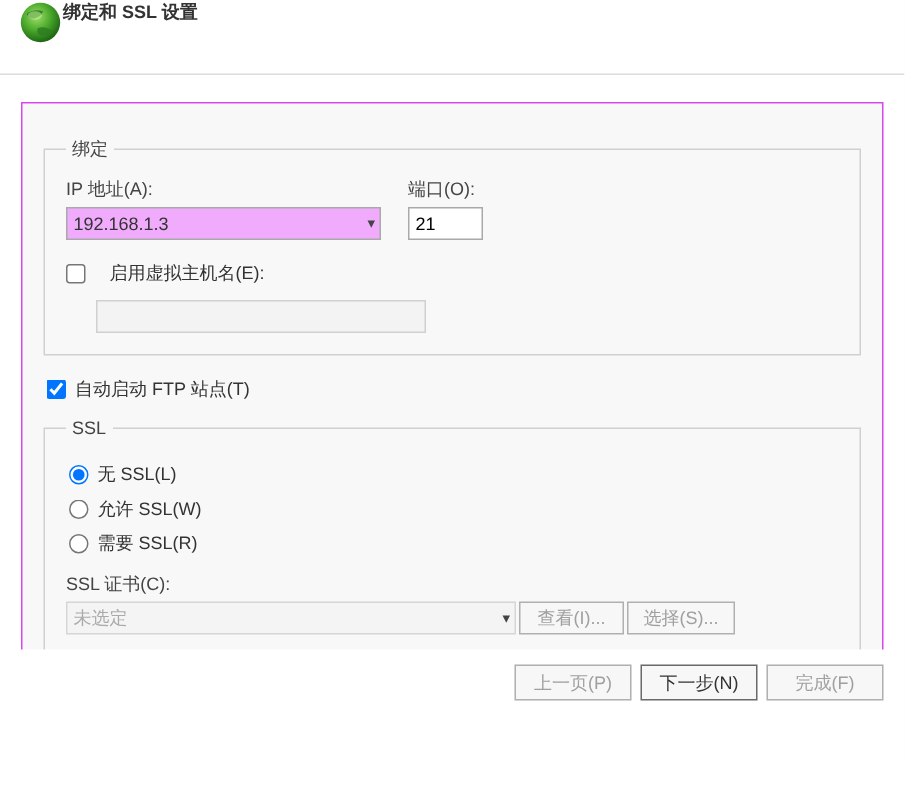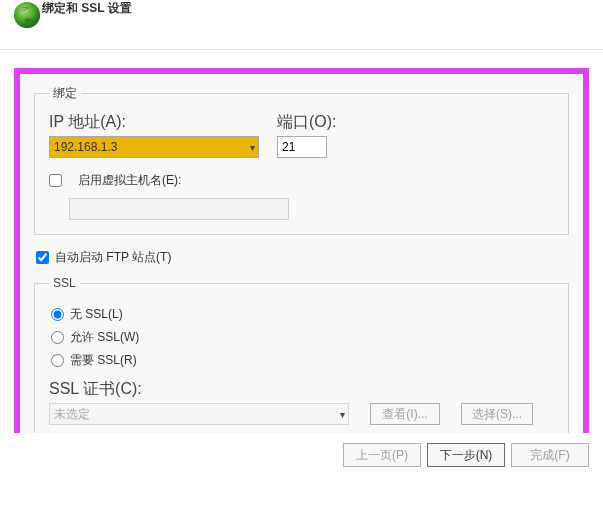"绑定" .panel { border: 6px solid #d946ef -> 1px solid #d946ef; padding: 11px 14px 18px 14px -> 22px 14px 18px 14px }
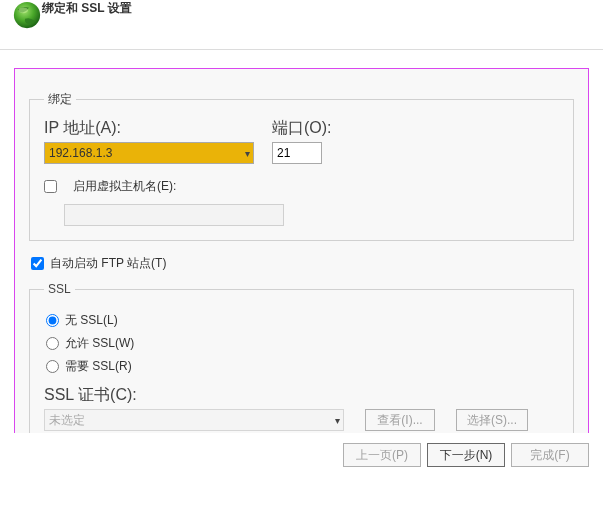"IP 地址(A):" label.field-label { font-size: 16px -> 12px }
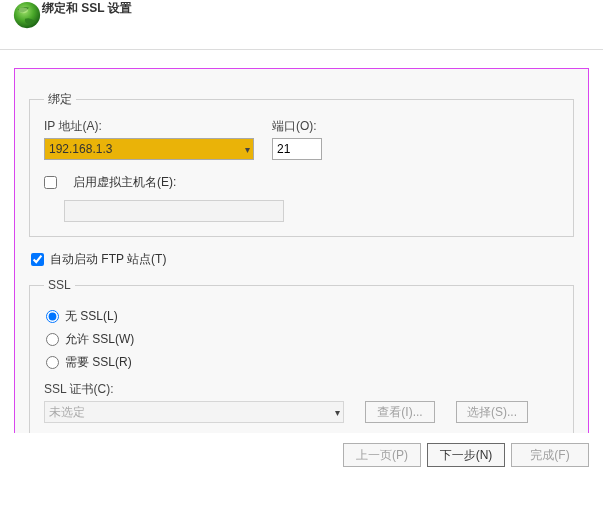"192.168.1.3" .select-wrap select, .select-wrap .fake-select { background: #eab308 -> #f0abfc }
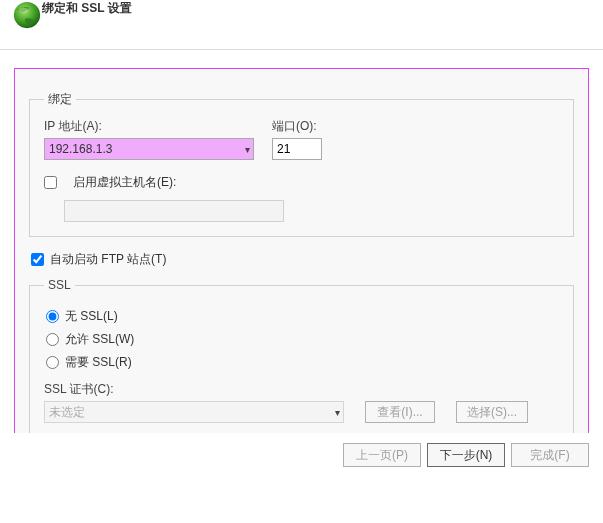"未选定" .ssl-cert-row { gap: 21px -> 2px }
